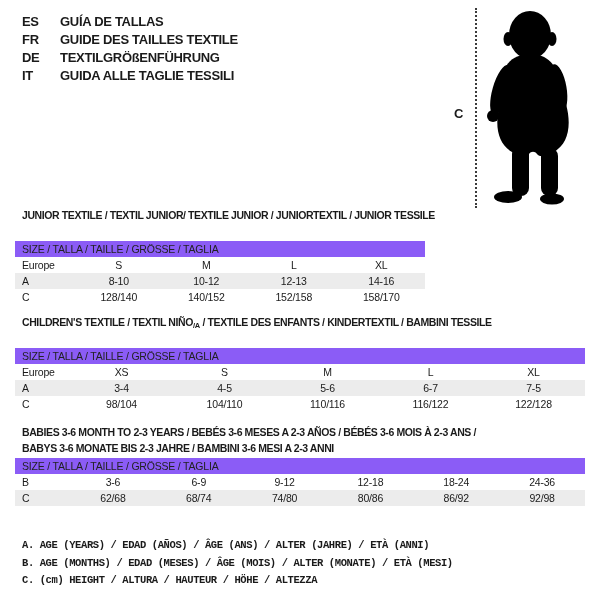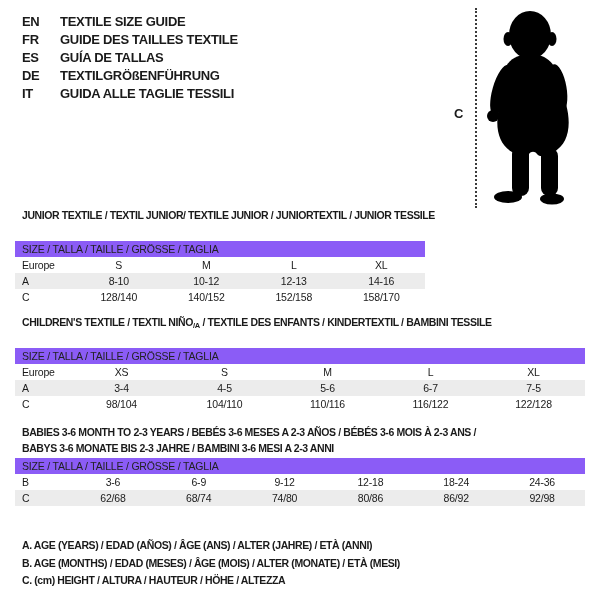"EN" div.lang-row { html: <div> <span>EN</span> <span>TEXTILE SIZE GUIDE</span> </div> -> none }
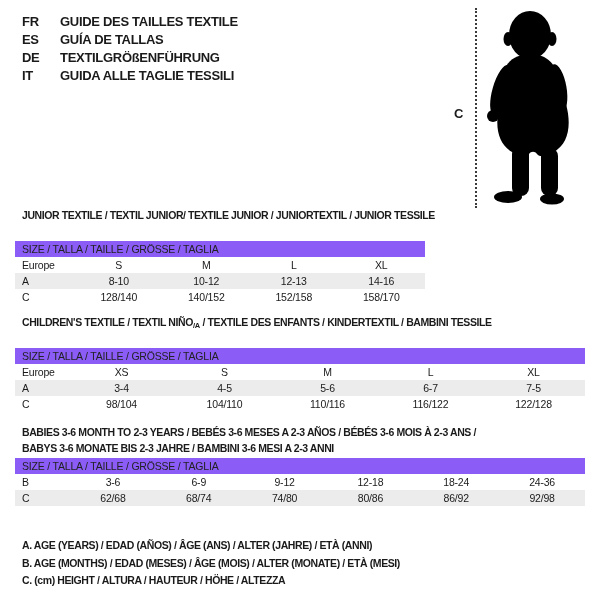"FR" div.lang-row { order: before "ES" -> after "ES" }
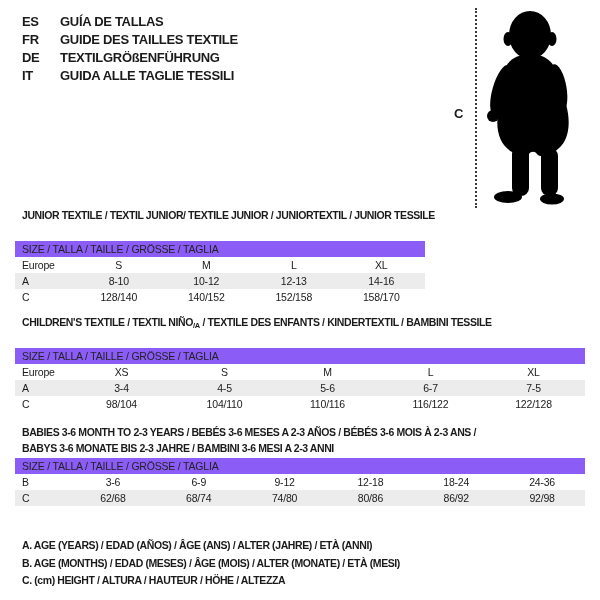"A. AGE (YEARS) / EDAD" .legend { font-family: none -> Liberation Mono, monospace }
